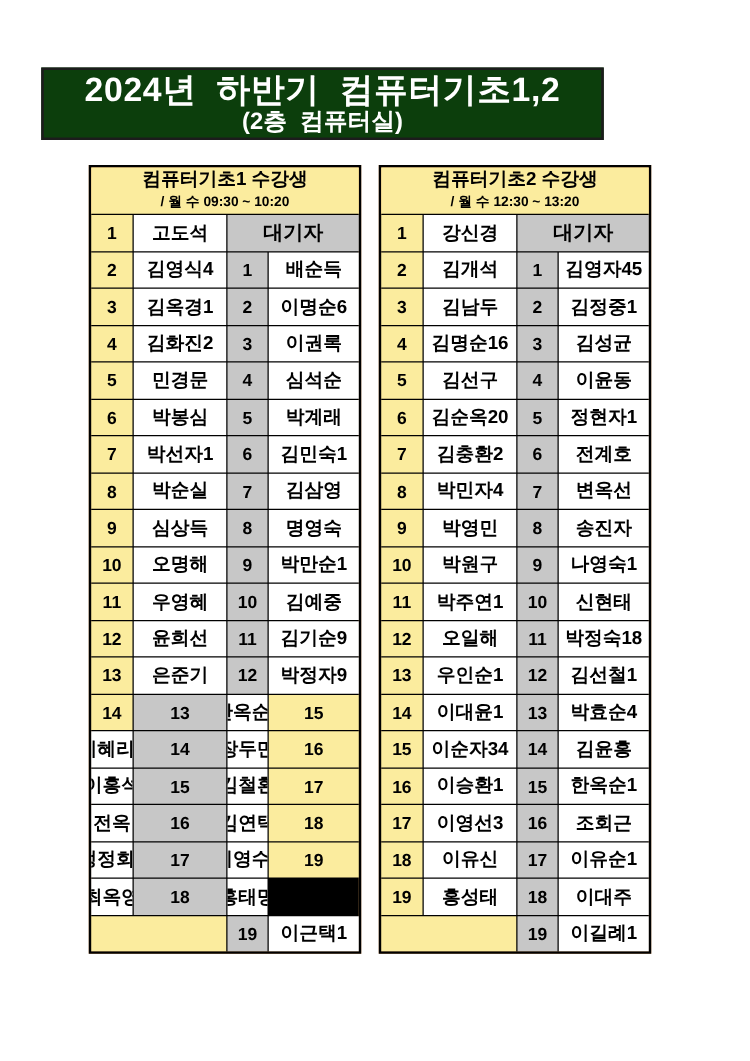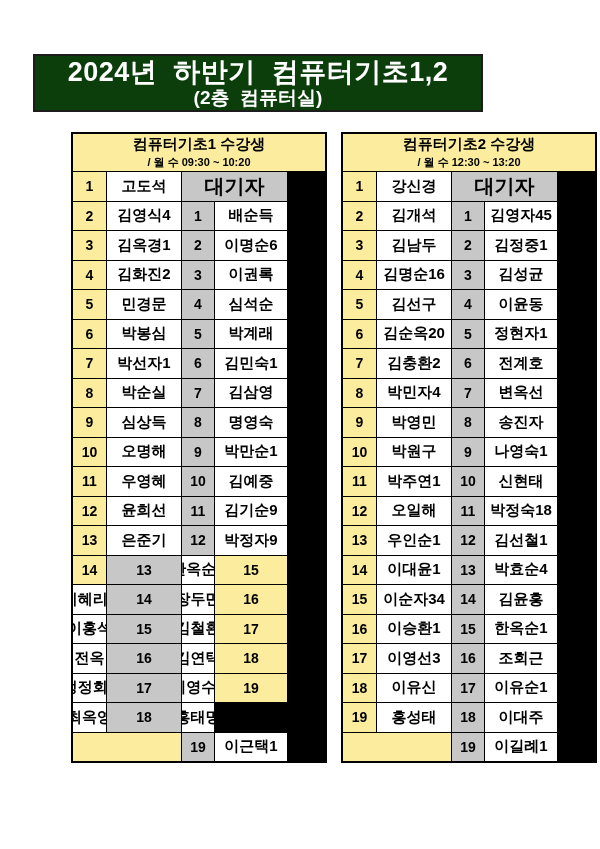"컴퓨터기초1 수강생" .roster-table { width: 256px -> 218px }
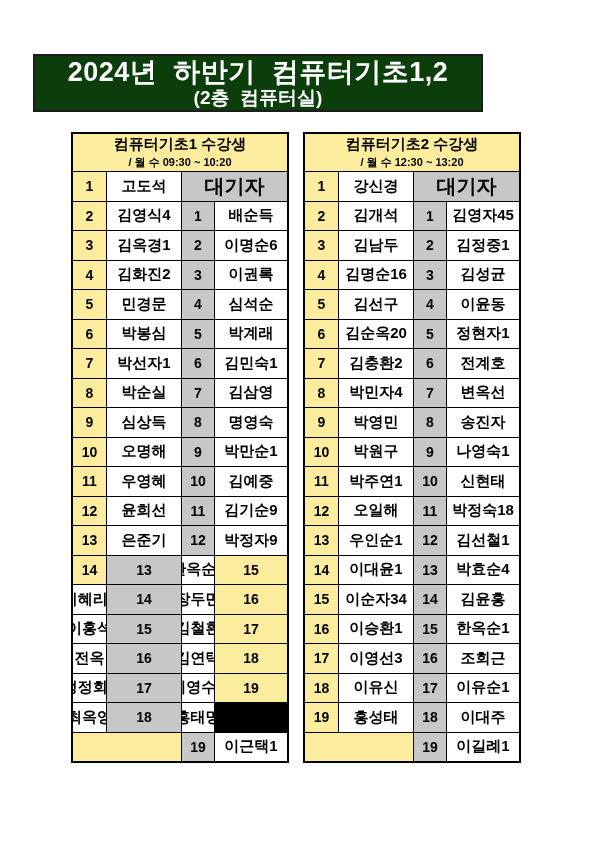"대기자" .cell.whead { font-size: 20px -> 16px }
